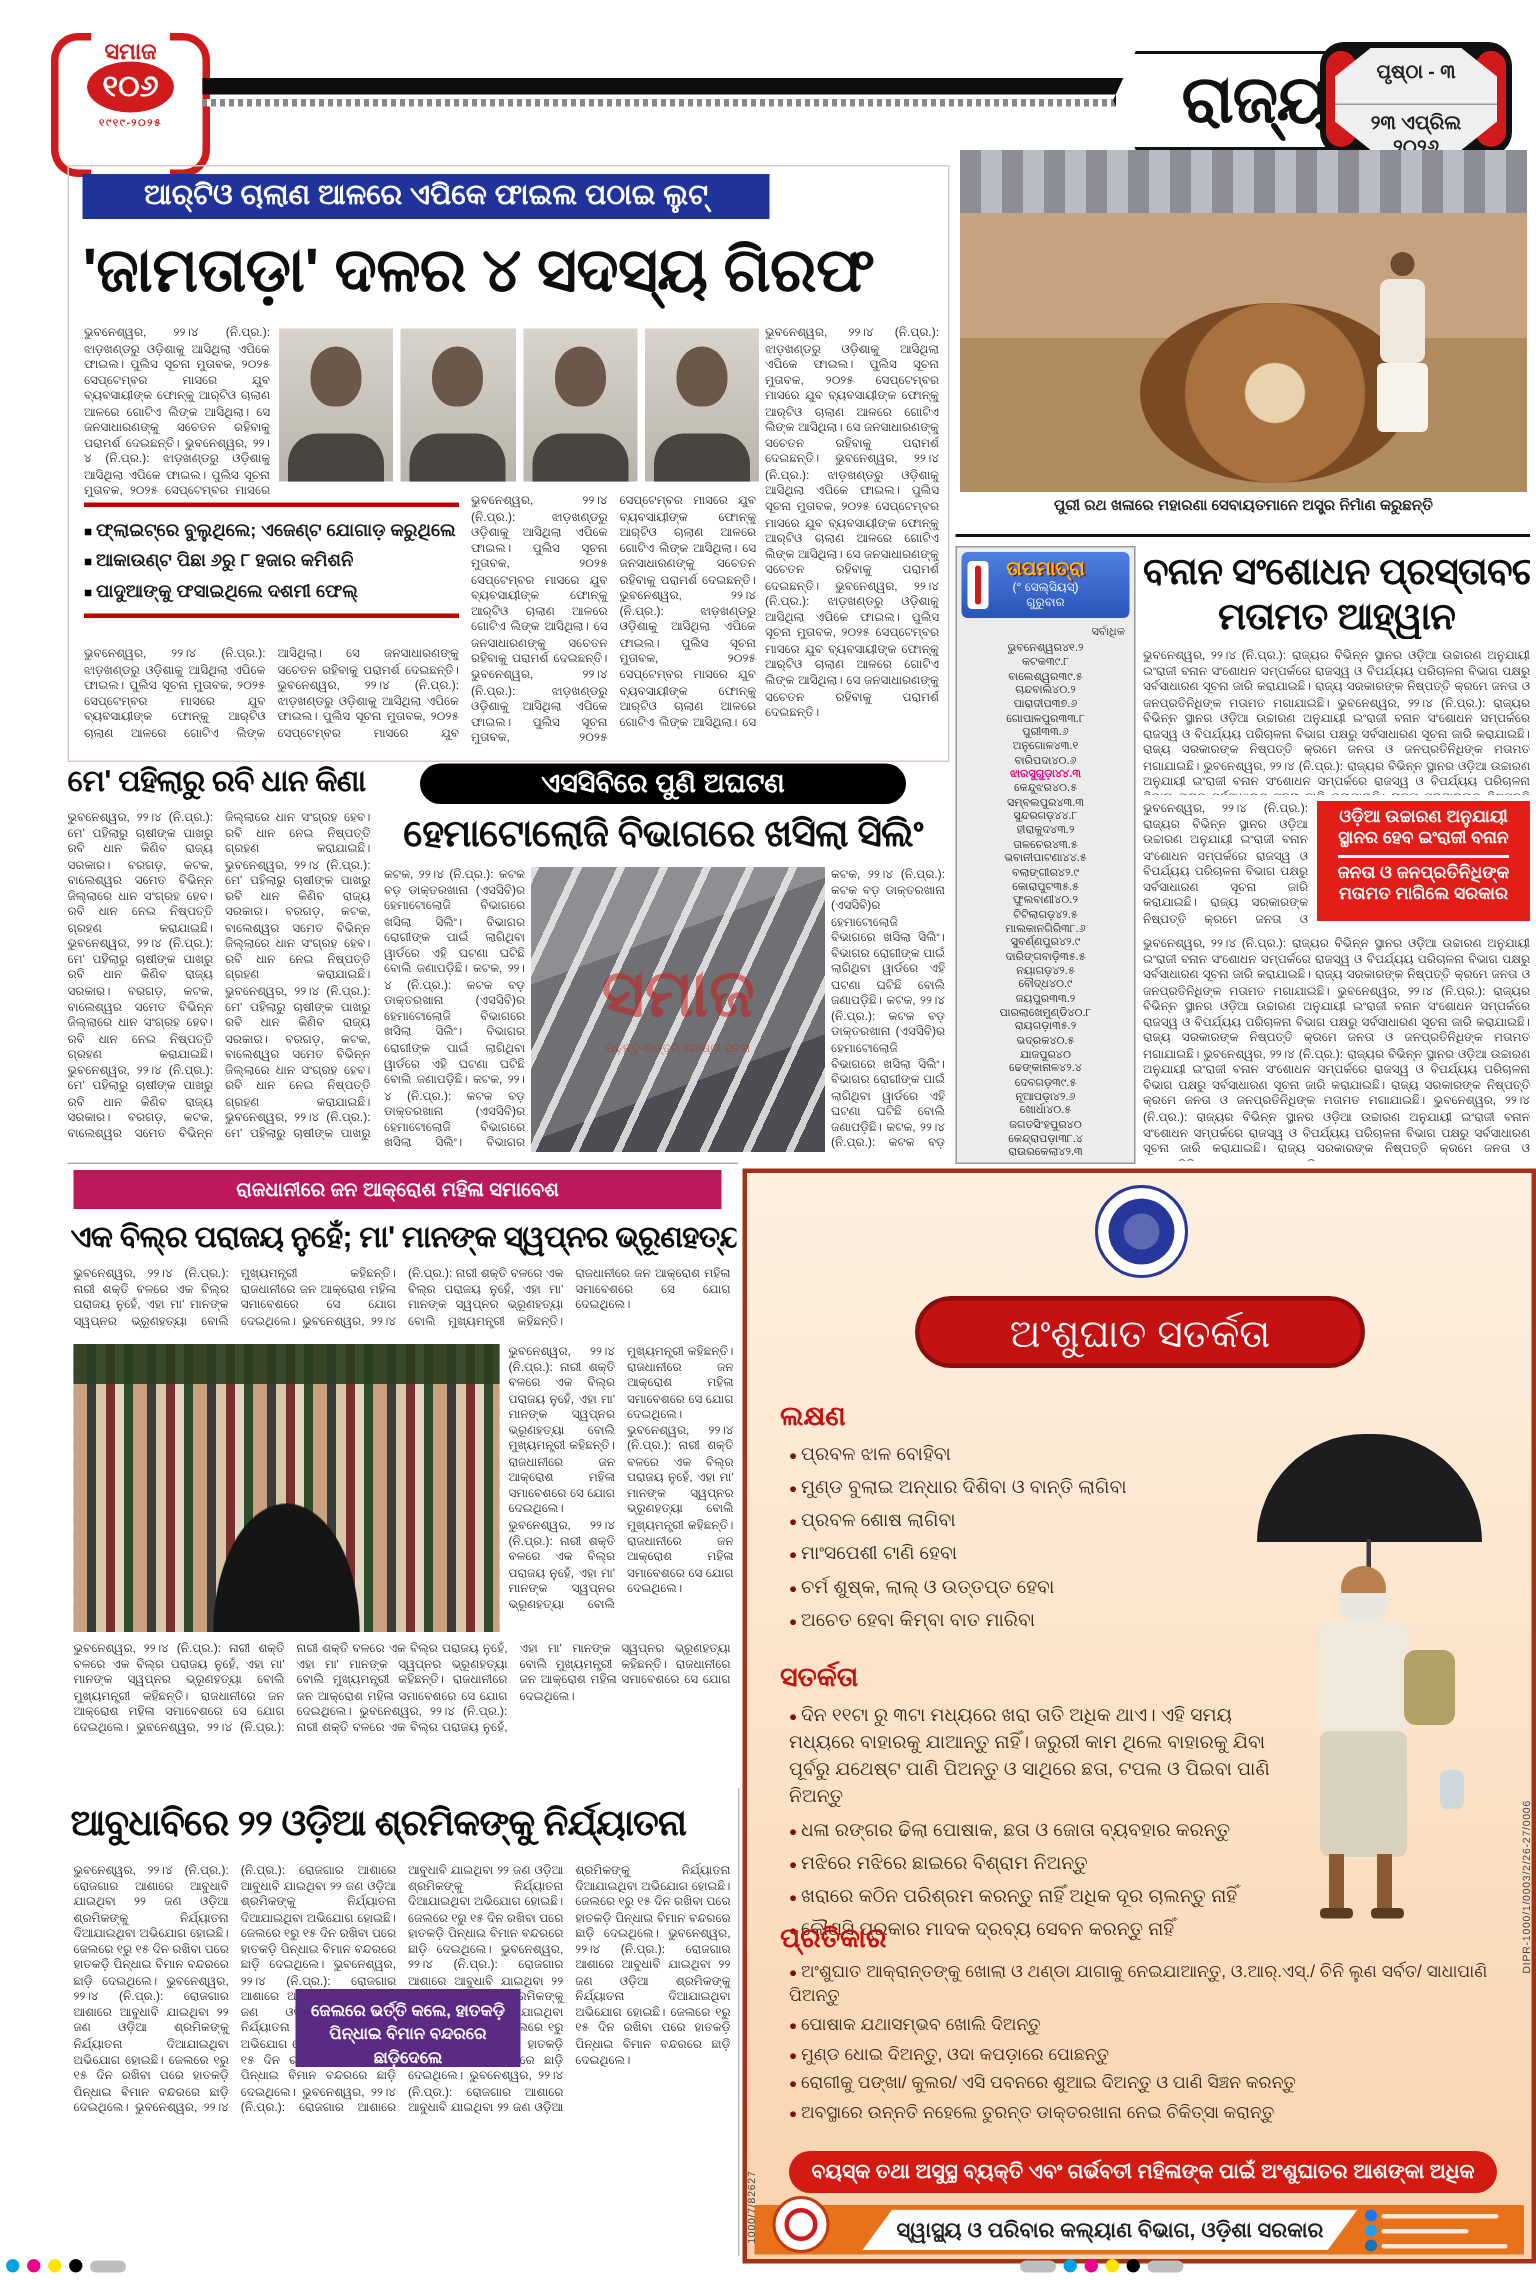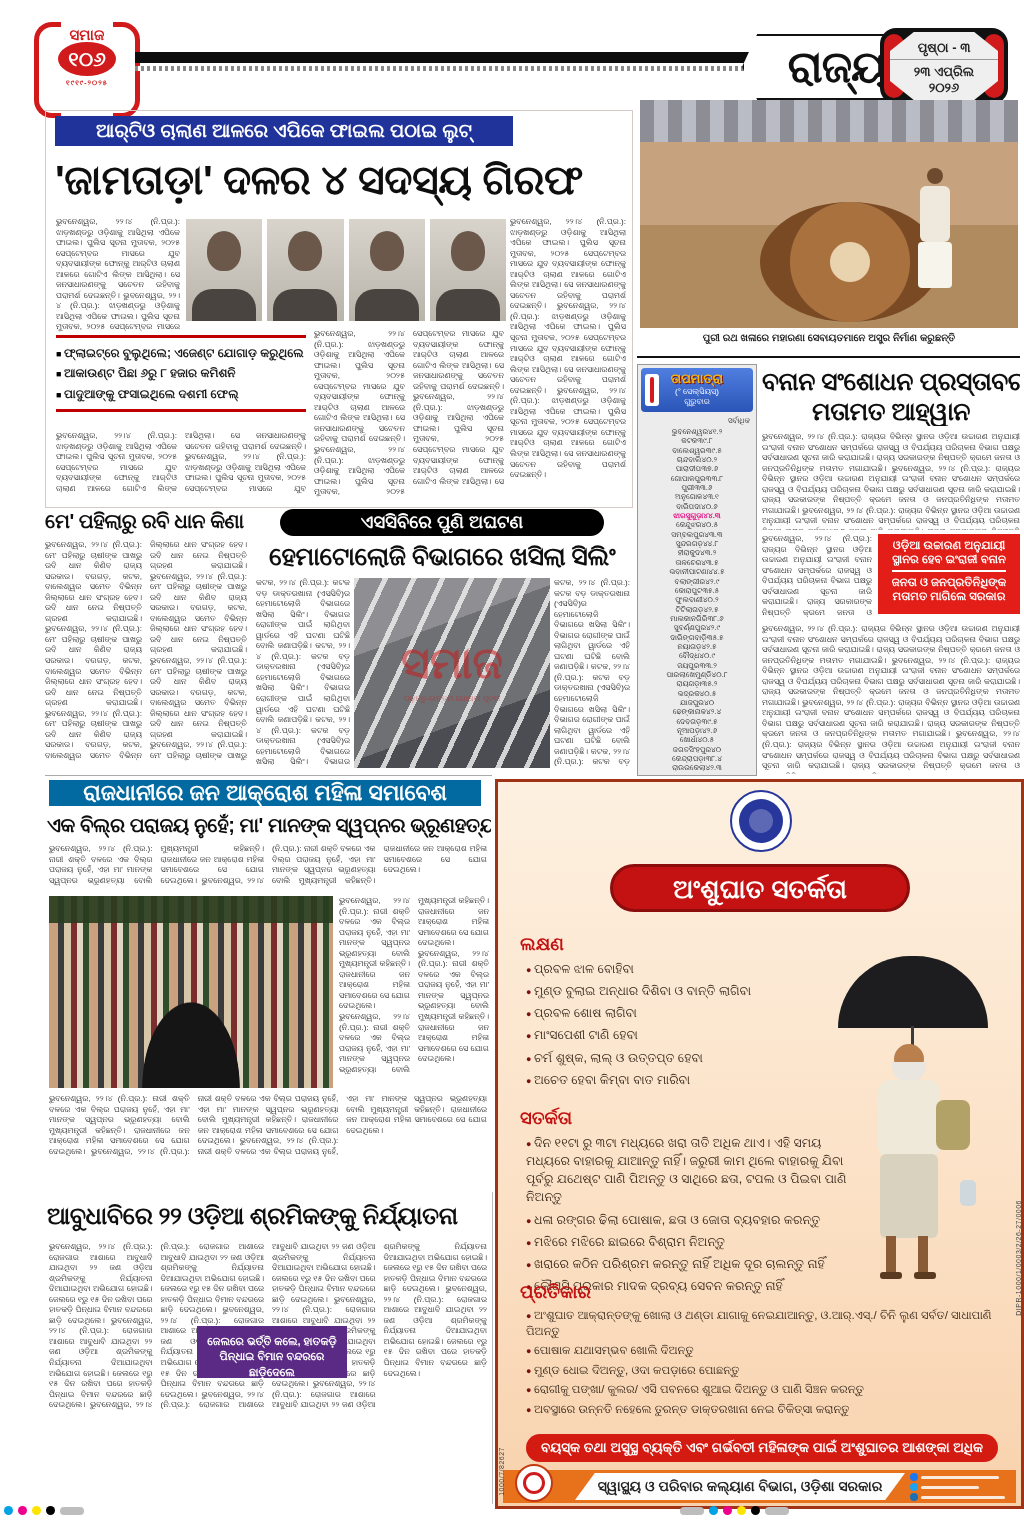"ପୃଷ୍ଠା - ୩" .date-page { padding-bottom: 3px -> 13px }
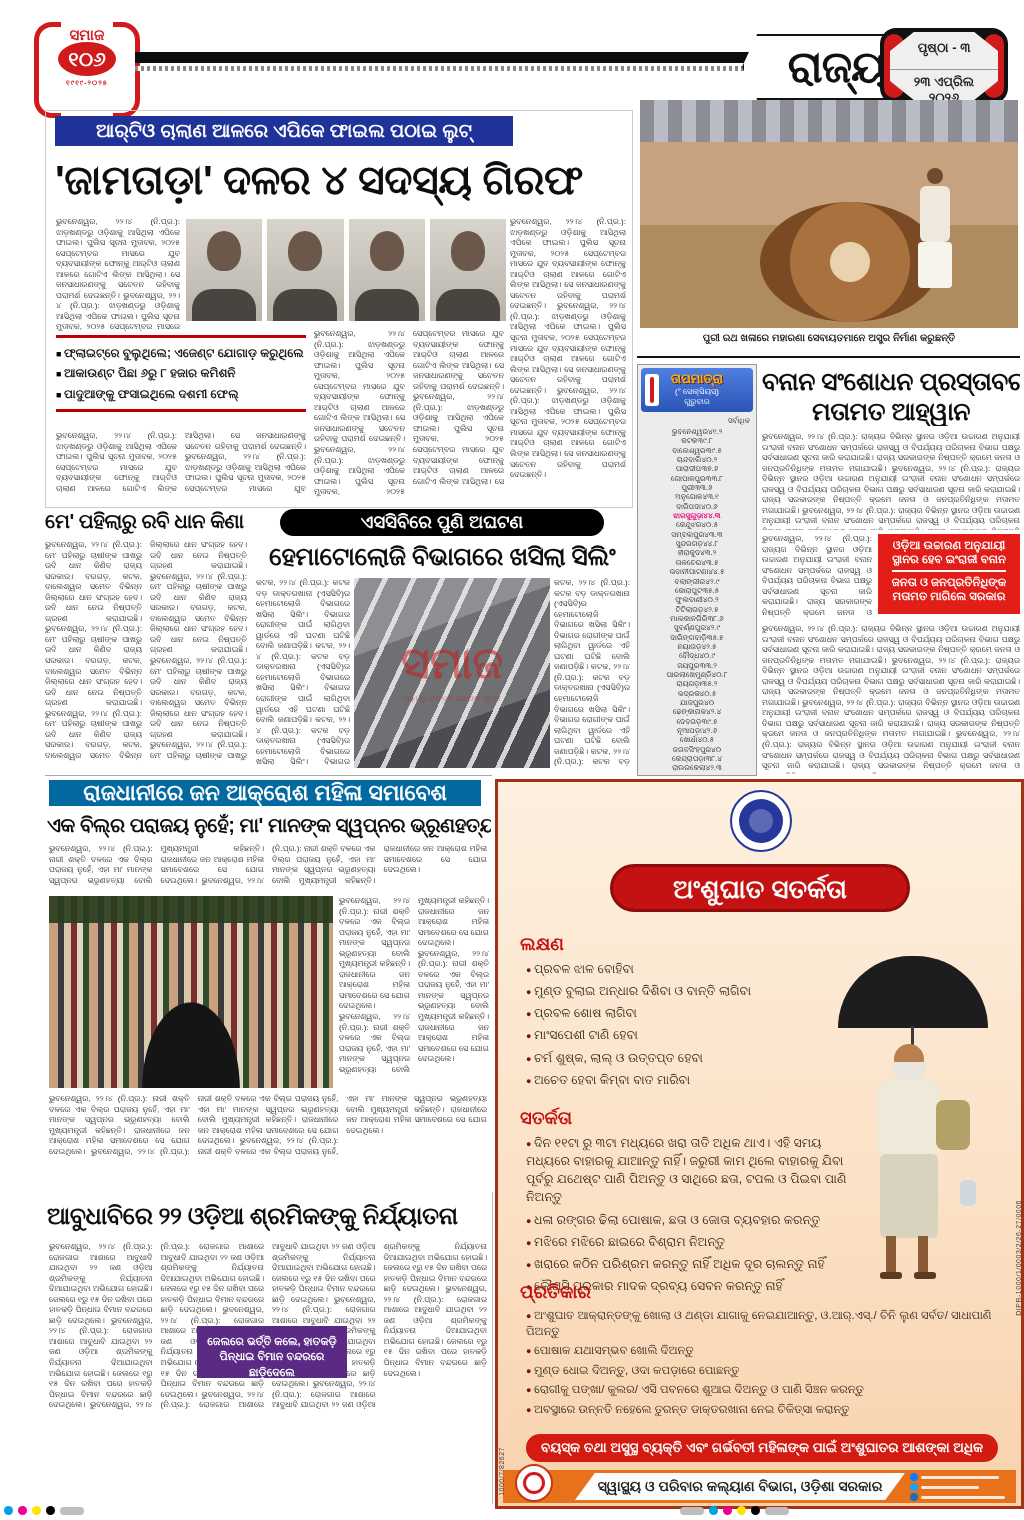"ରାଜଧାନୀରେ ଜନ ଆକ୍ରୋଶ ମହିଳା ସମାବେଶ" .rally-strap { background: #0369a1 -> #be185d; font-size: 22px -> 13px }
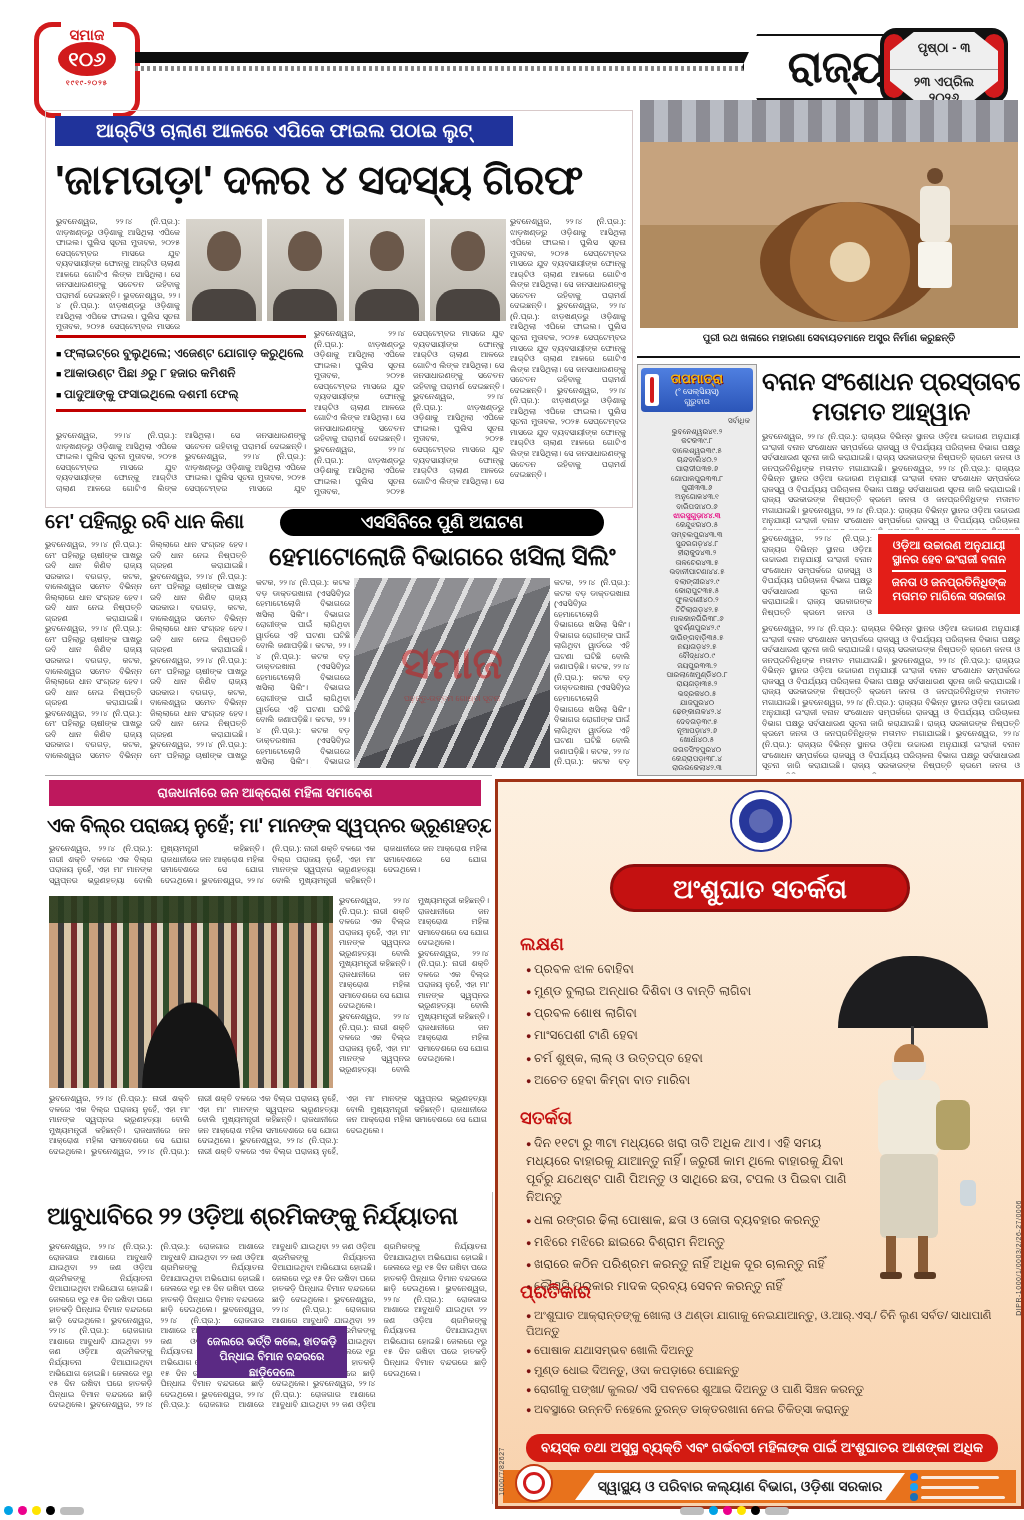"ଅଂଶୁଘାତ ସତର୍କତା" .ad-banner { font-weight: bold -> normal }
